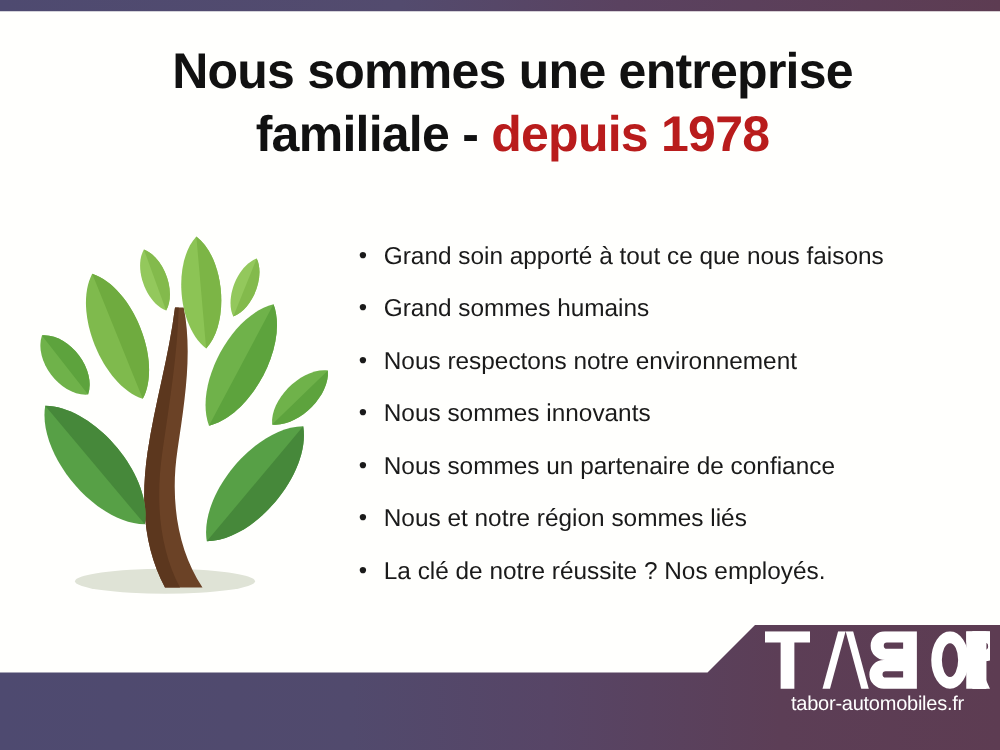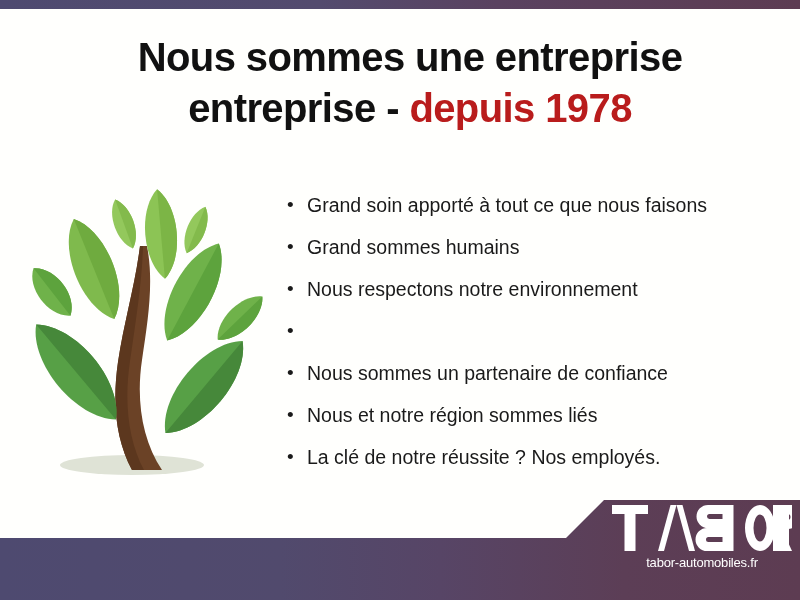"entreprise -" span { text: entreprise -> familiale }
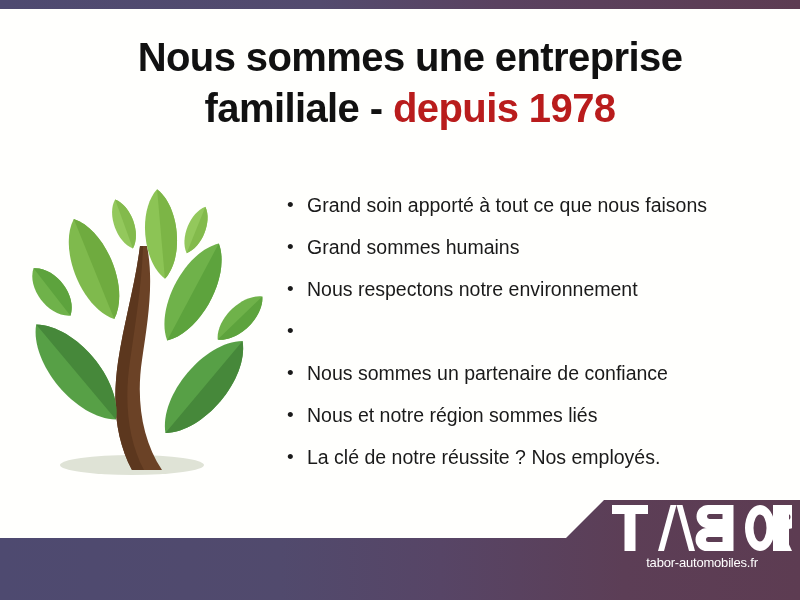"Nous sommes innovants" span.bullet-text { html: none -> <span>Nous sommes innovants</span> }
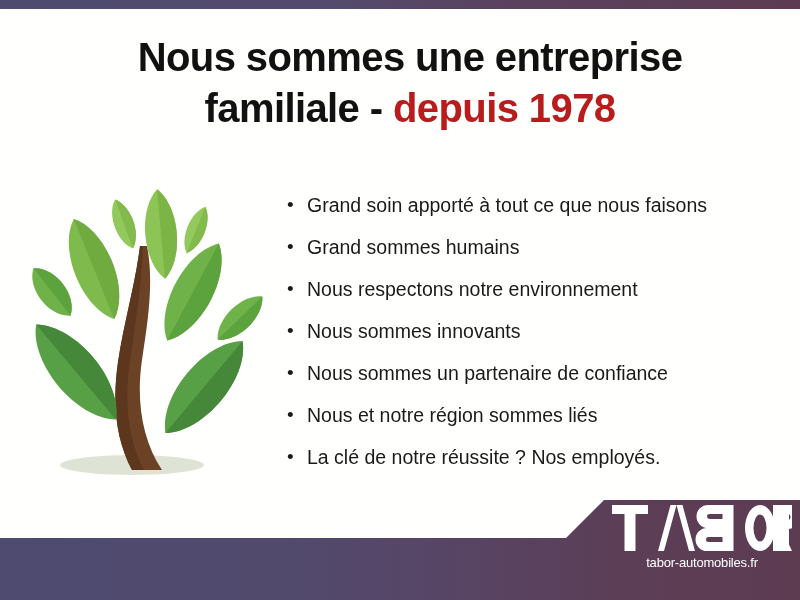"tabor-automobiles.fr" #brand-tagline { font-size: 13px -> 16px }
